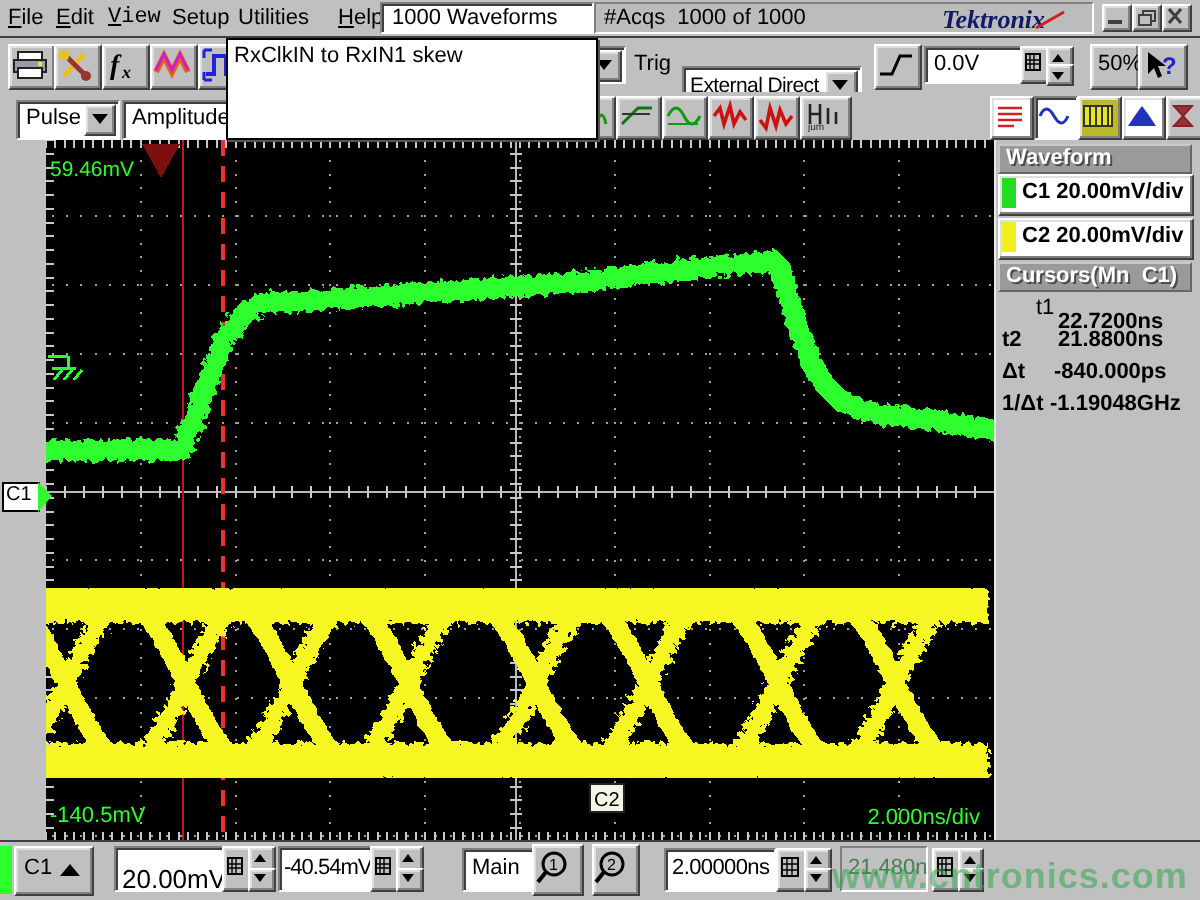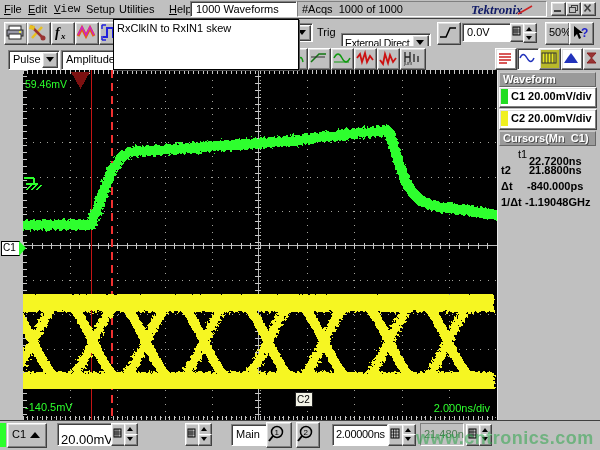"-40.54mV" div.abs { html: none -> <div> <div>-40.54mV</div> </div> }
